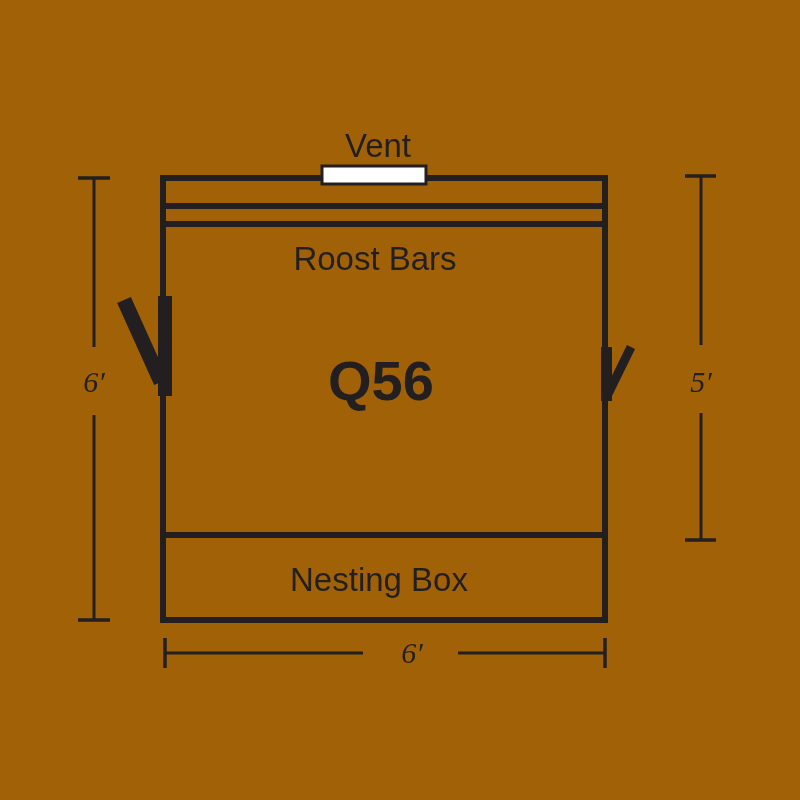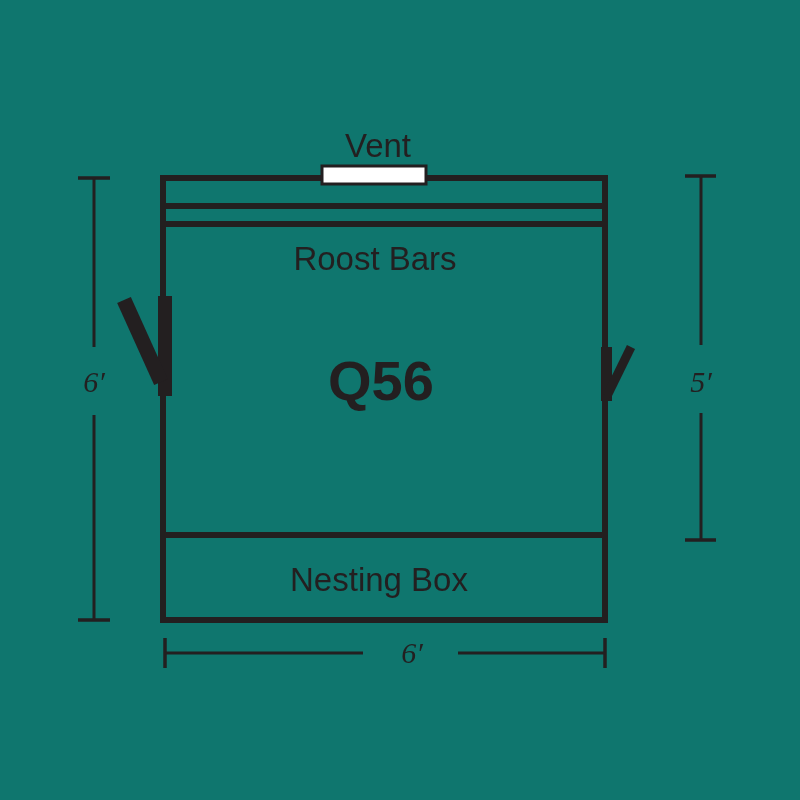"Vent" #page { background: #0f766e -> #a16207 }
